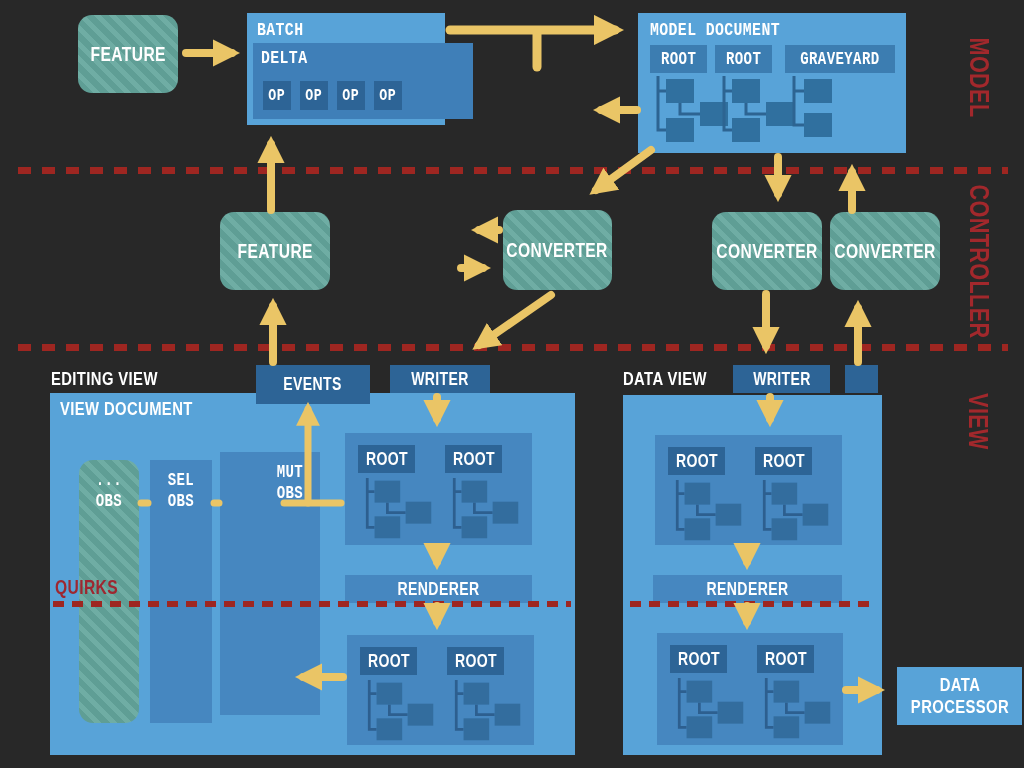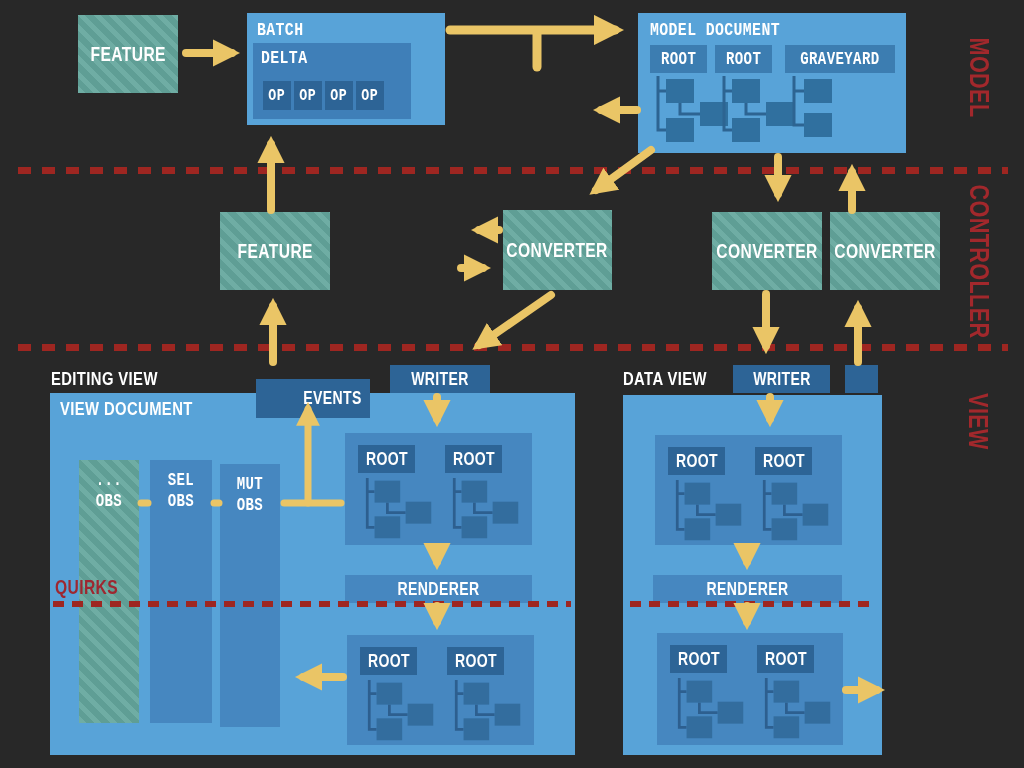"FEATURE" .teal { border-radius: none -> 14px }
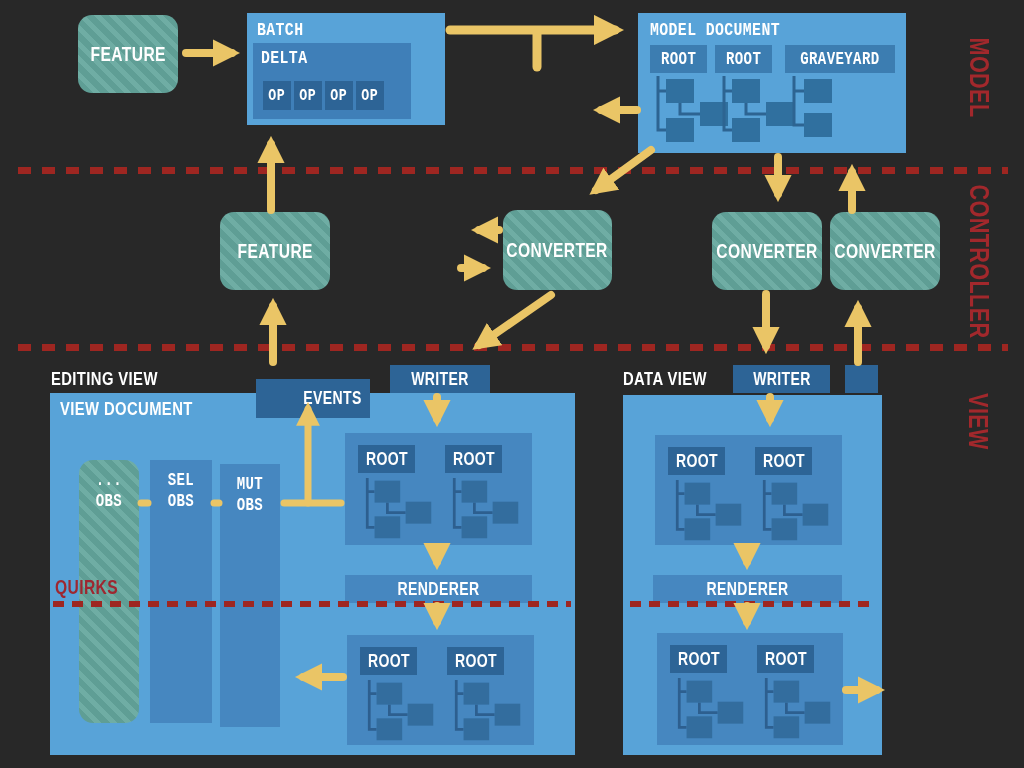"DELTA" div.abs { width: 158px -> 220px }
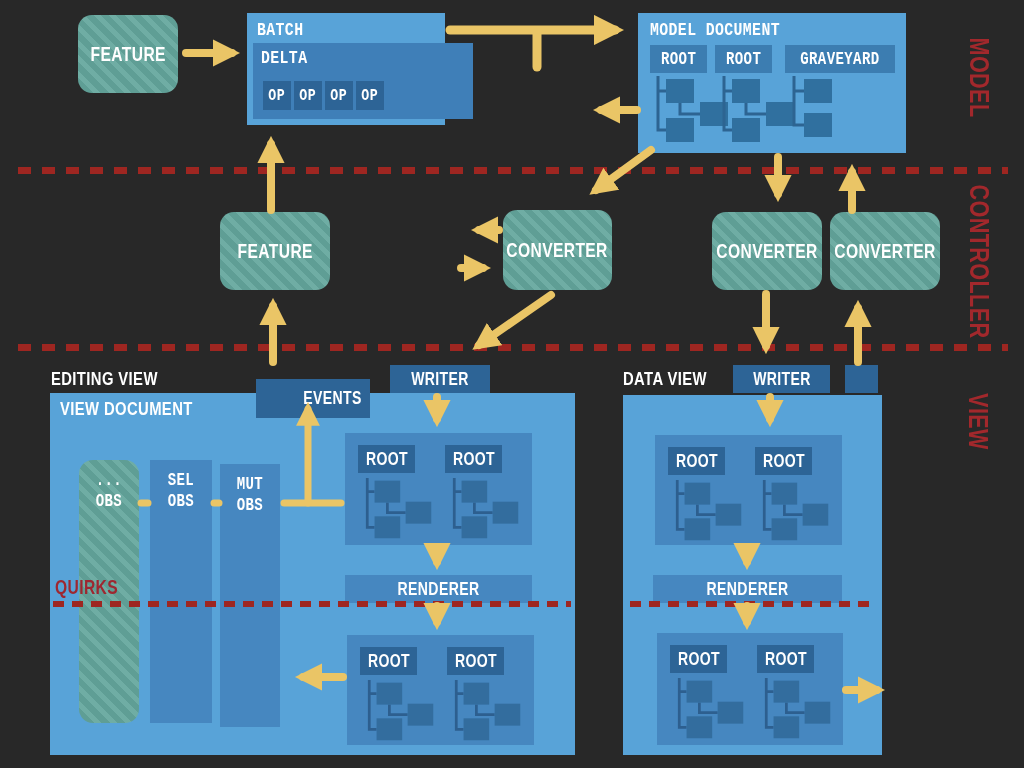"OP" div.abs { gap: 3px -> 9px }
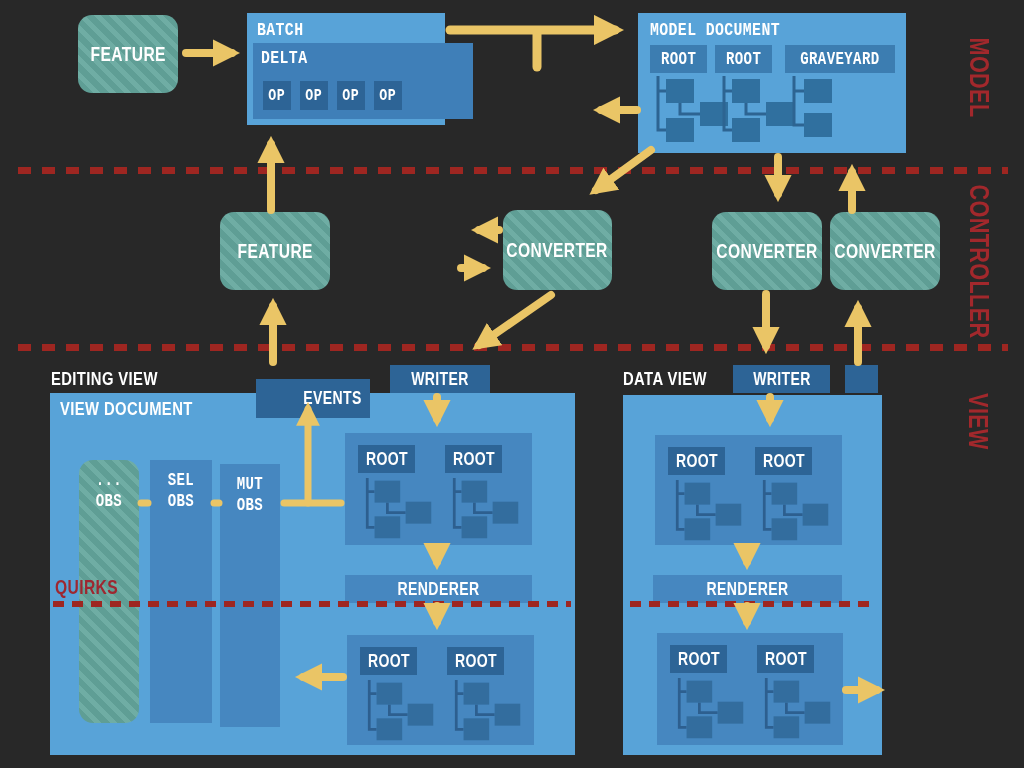"EVENTS" div.box { justify-content: flex-end -> none; top: 379px -> 365px }
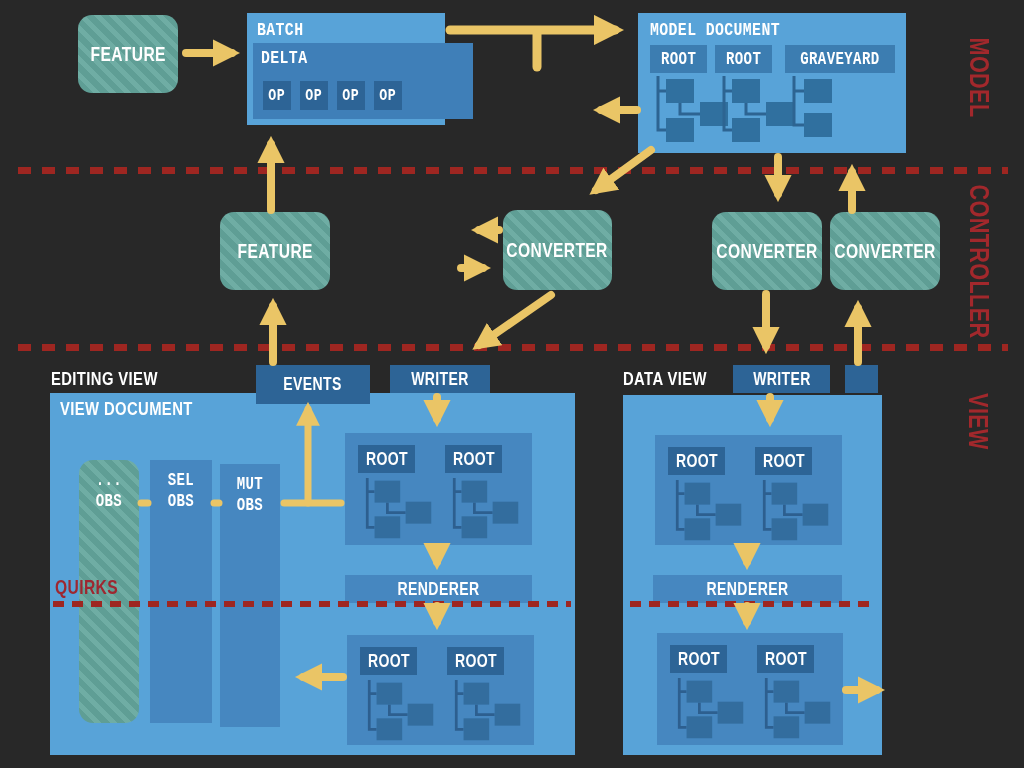"MUT" div.abs { padding-left: none -> 40px; top: 464px -> 452px }
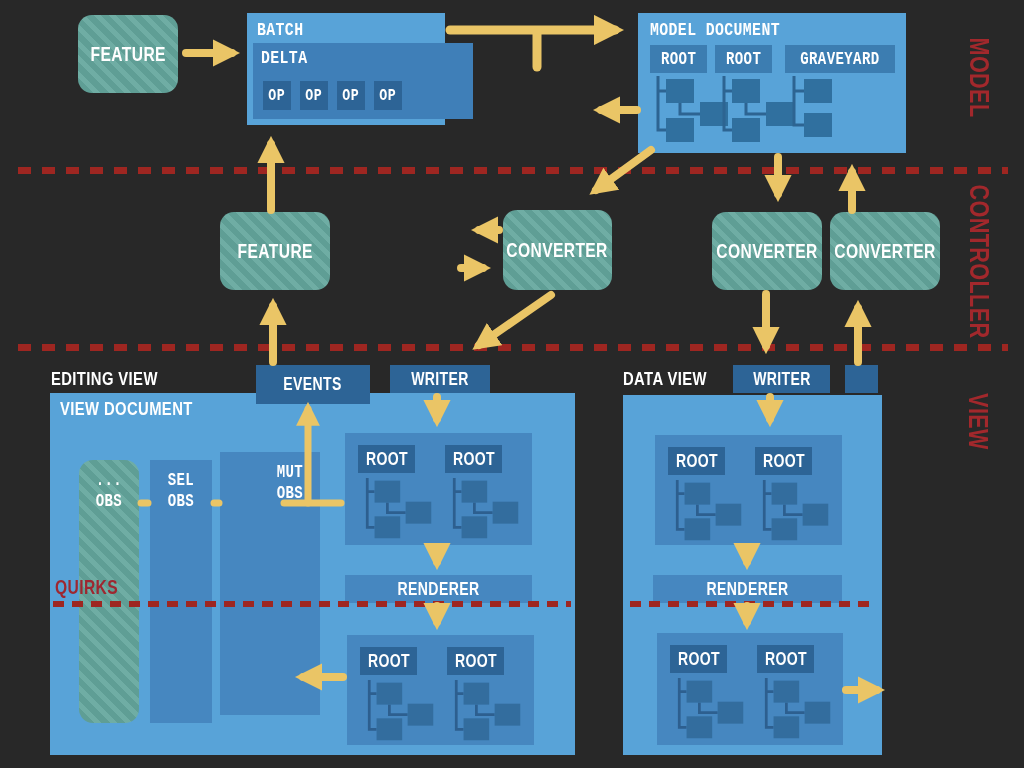"DATA" div.box { html: none -> <div> <span><span>DATA</span><br><span>PROCESSOR</span></span> </div> }
